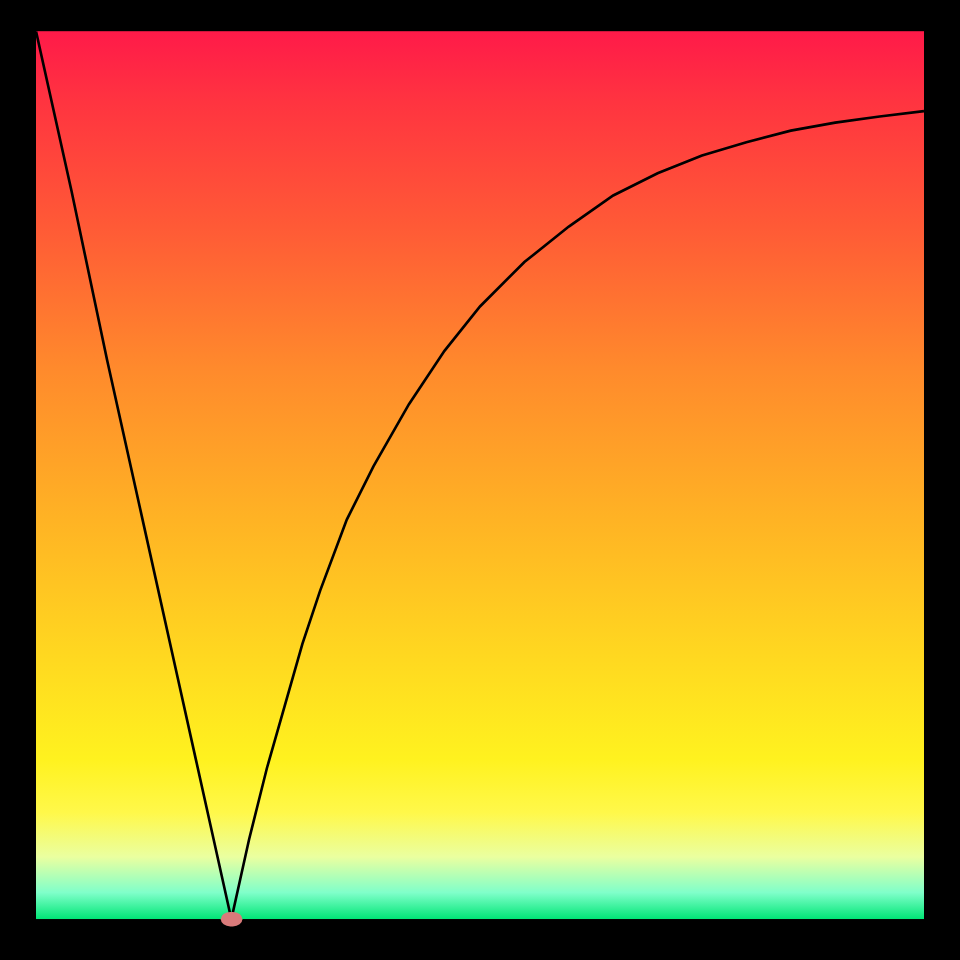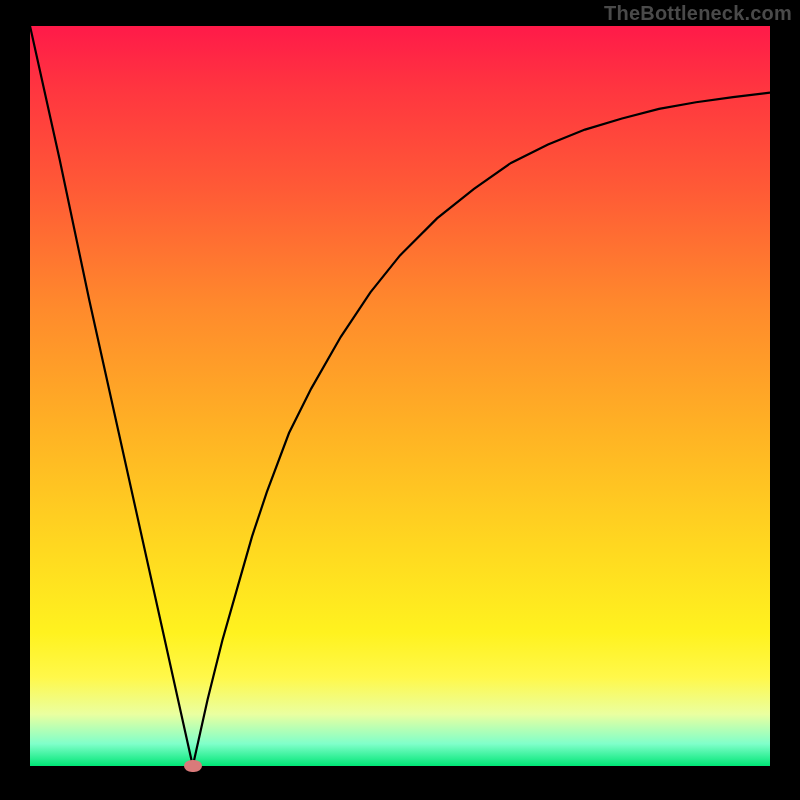"TheBottleneck.com" div.watermark { html: <div>TheBottleneck.com</div> -> none }
